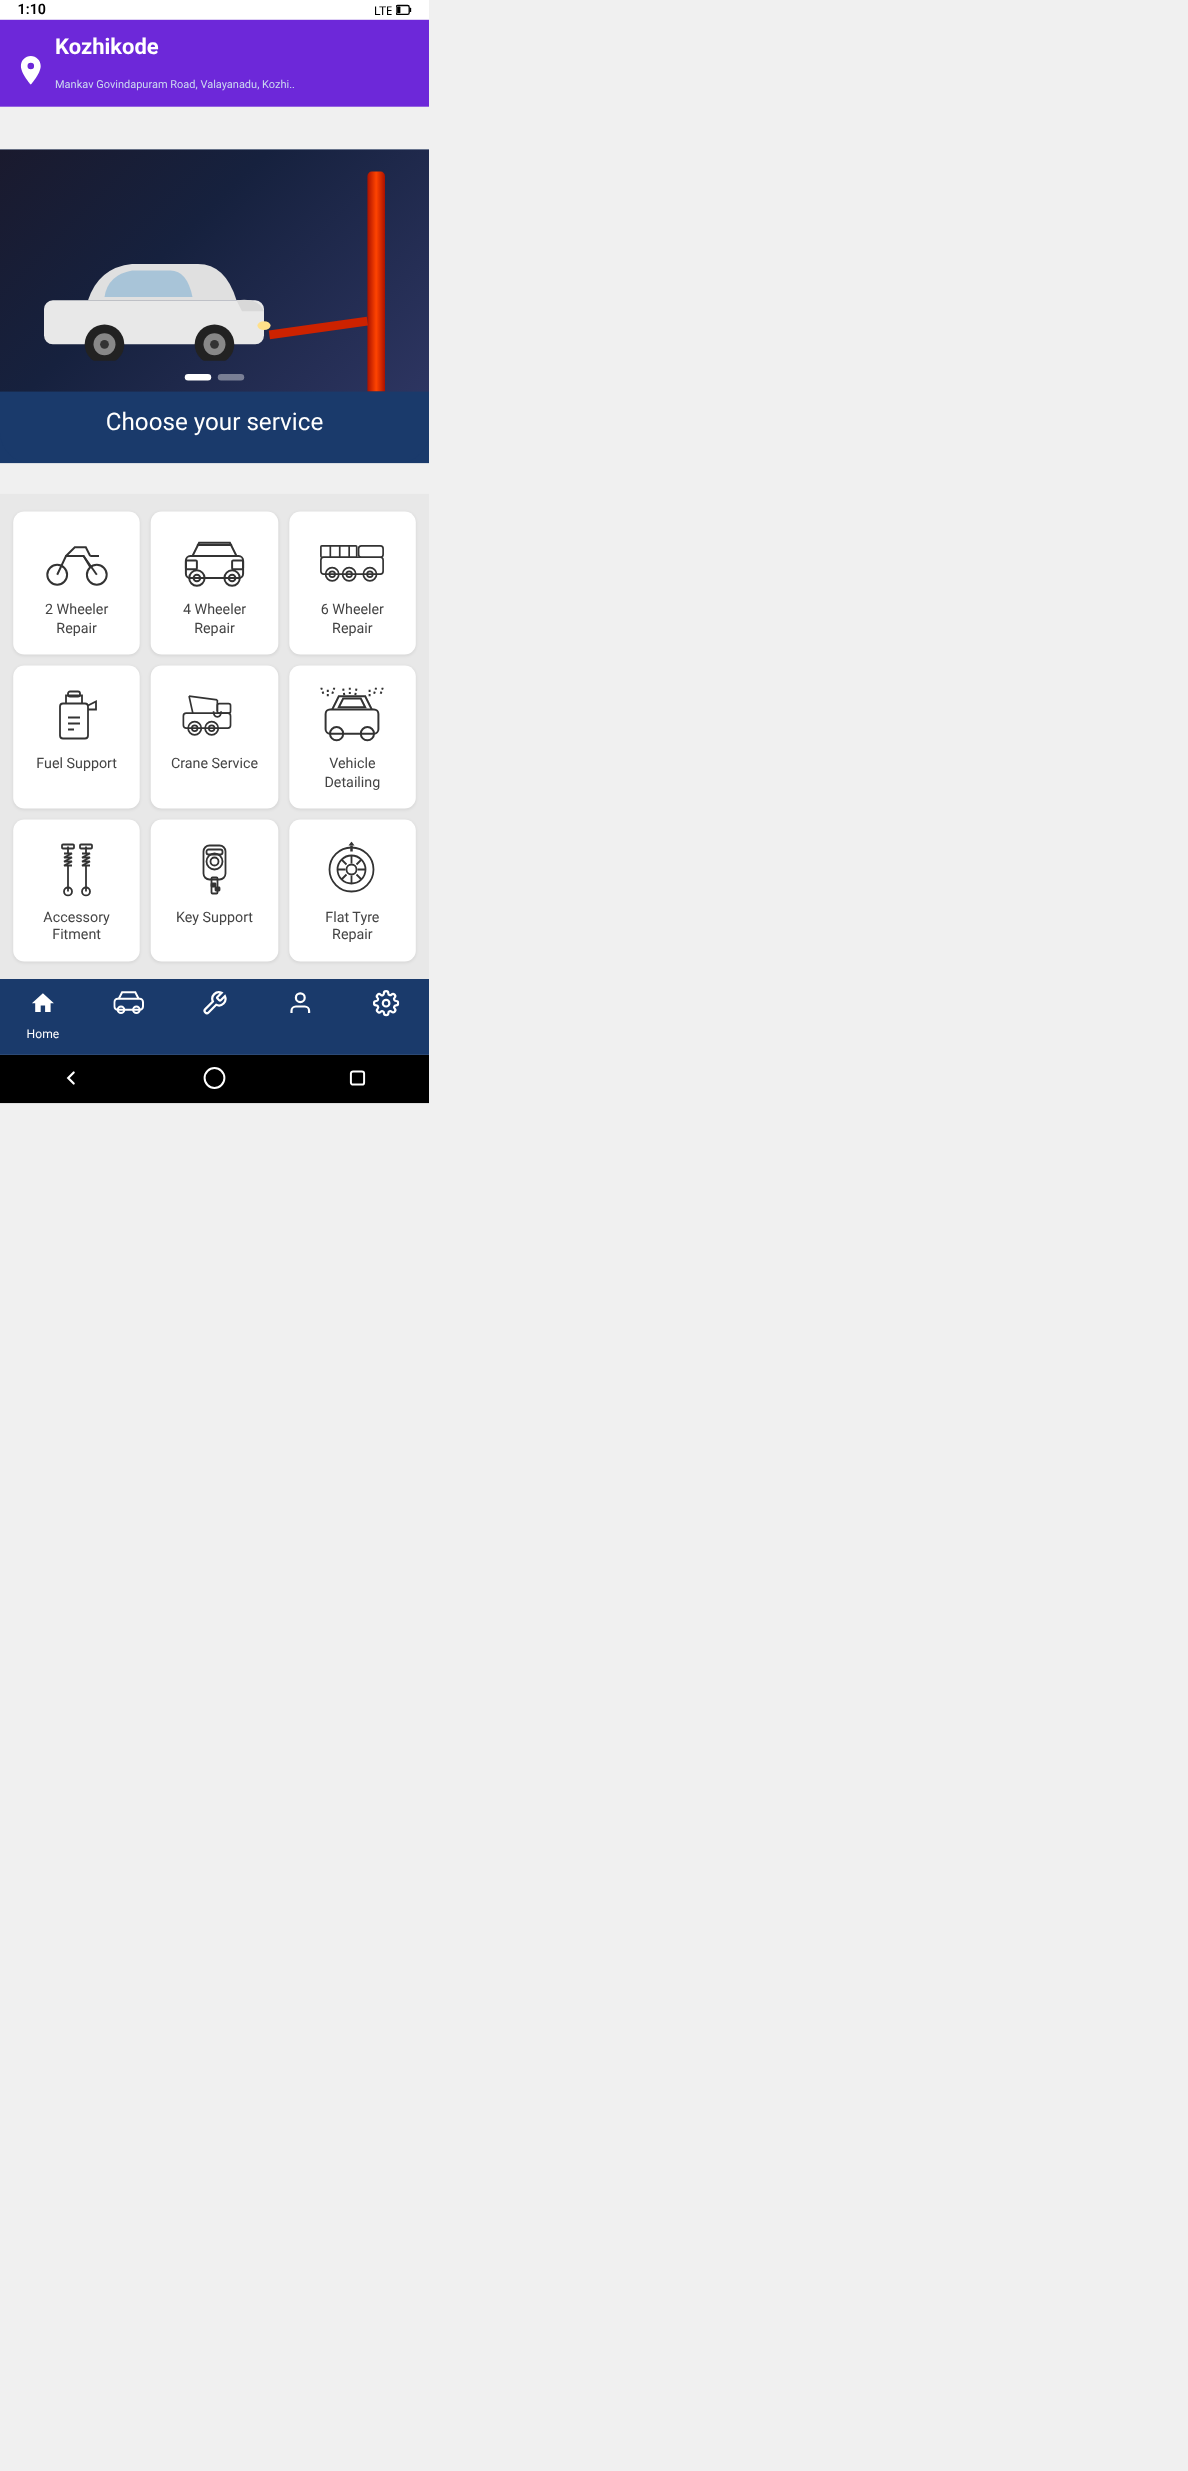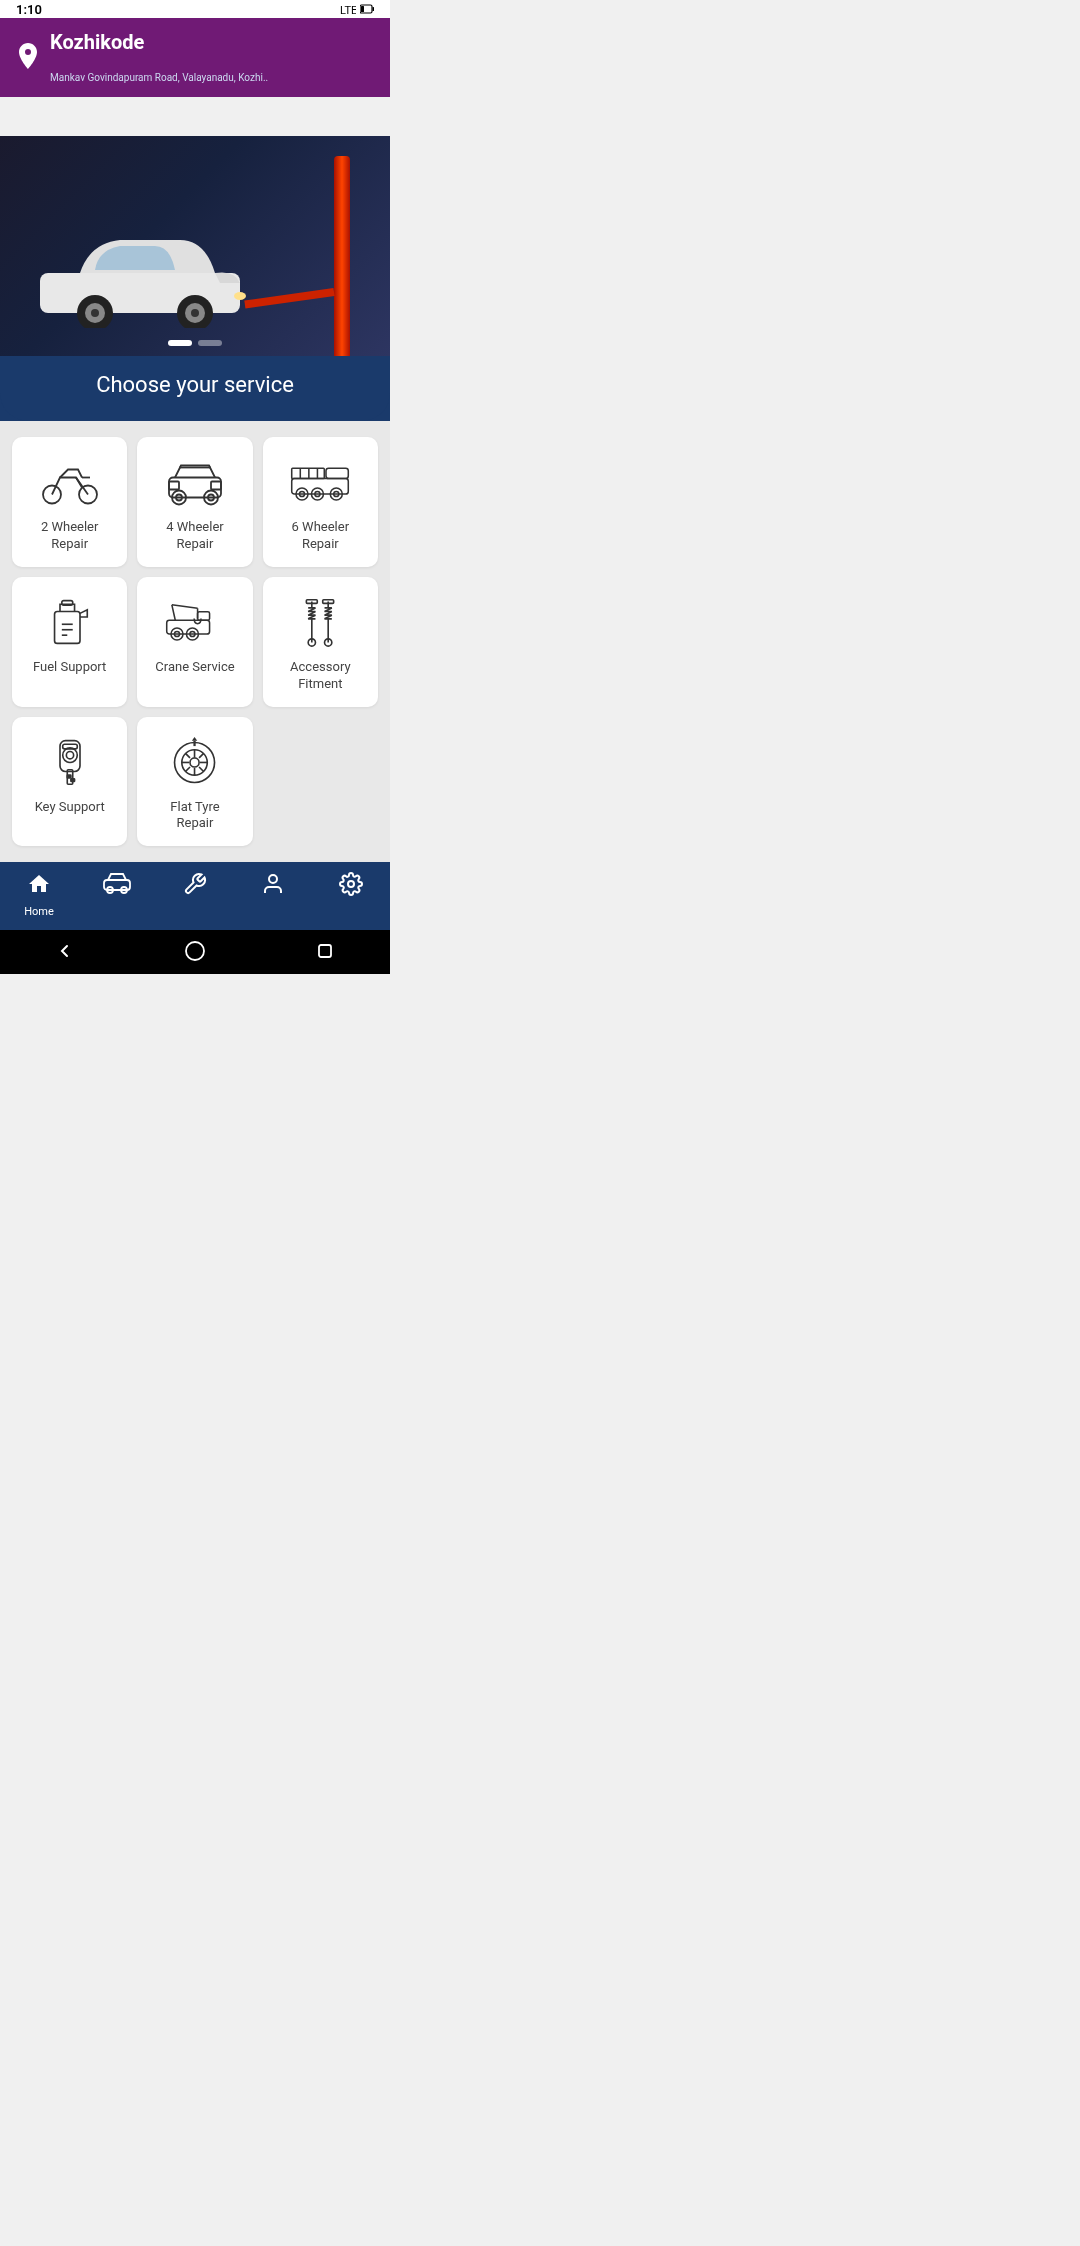"Kozhikode" .header { align-items: center -> flex-end; background: #701a75 -> #6d28d9 }
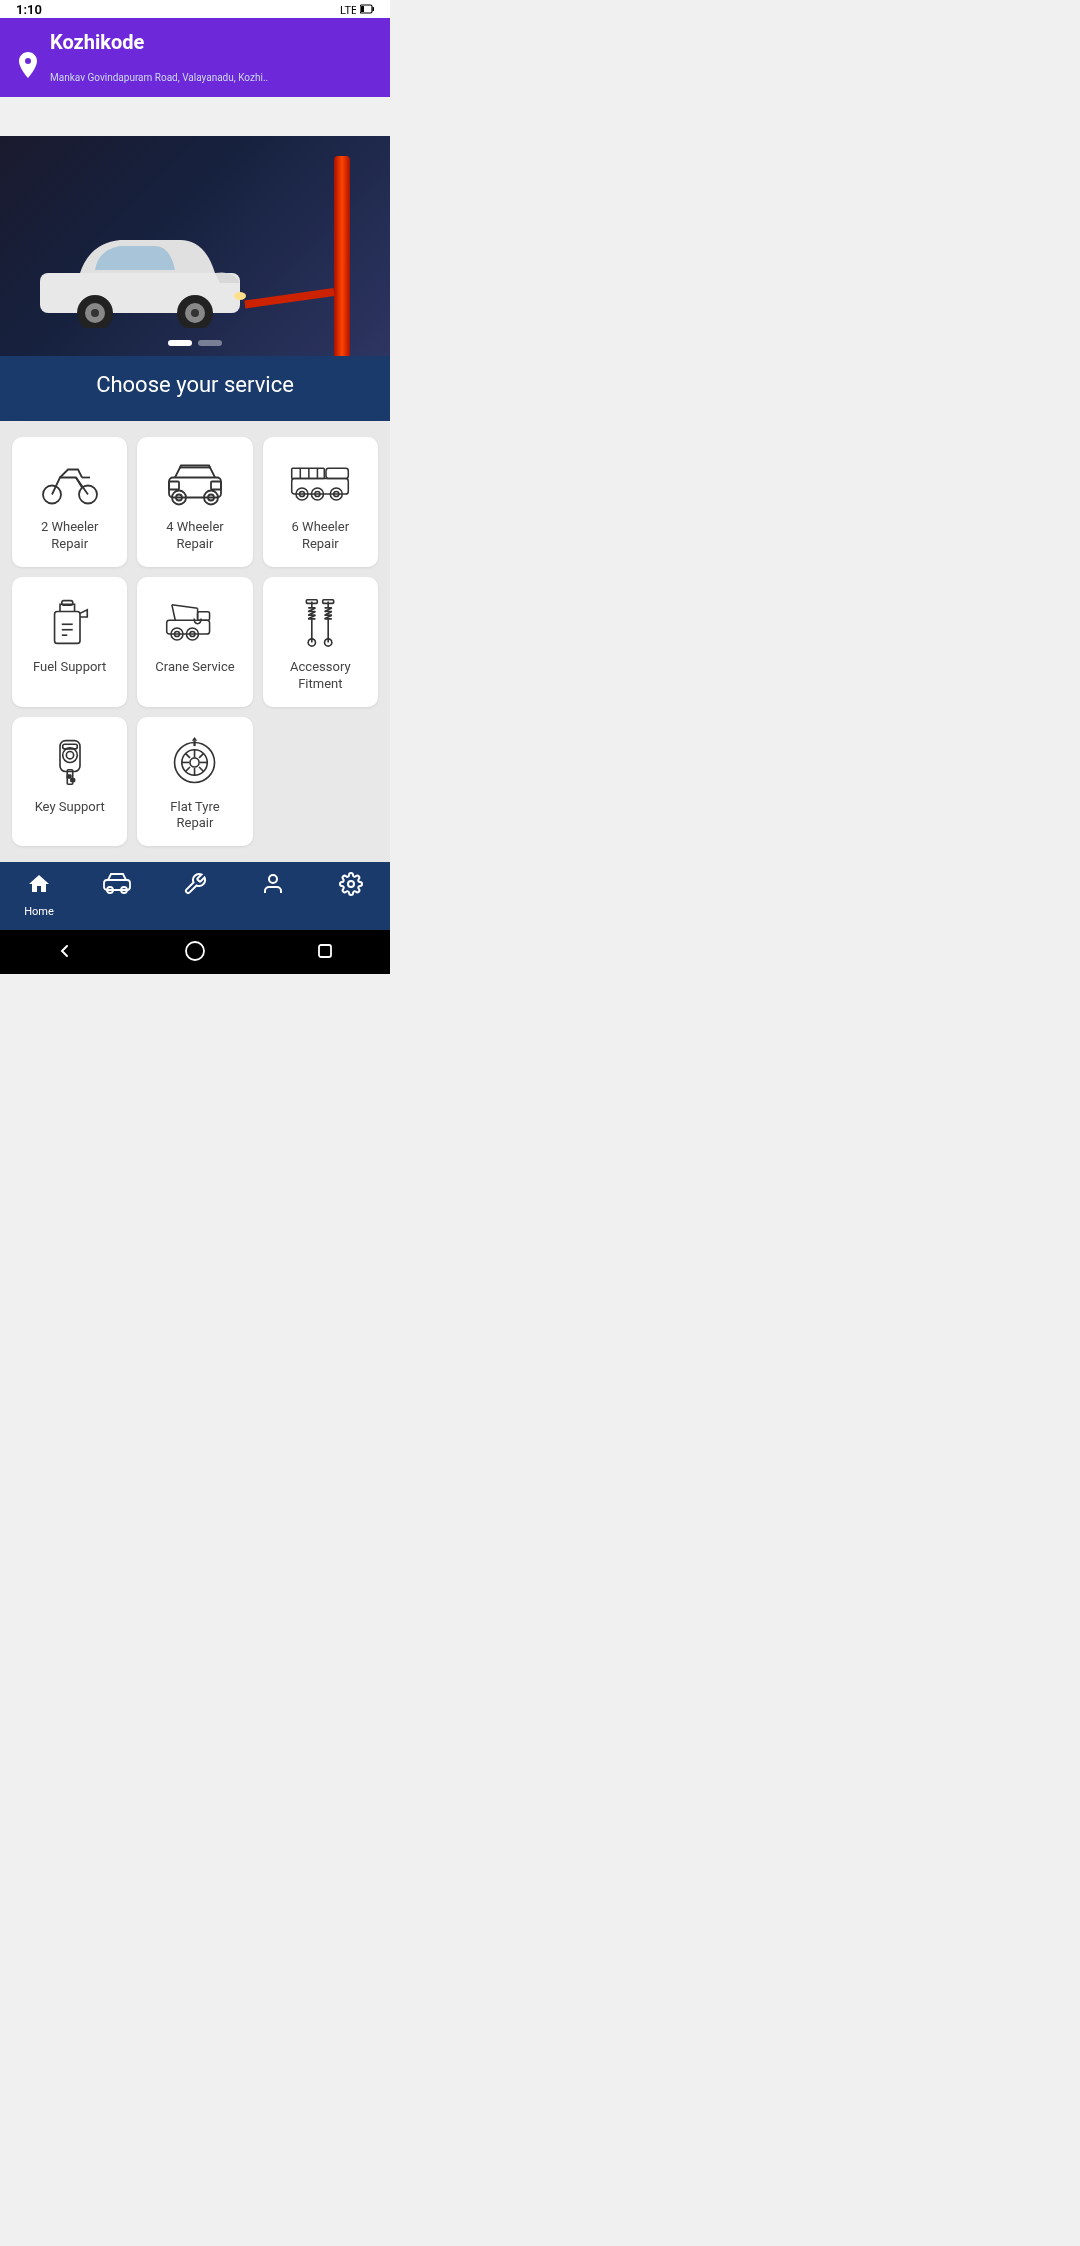"2 Wheeler" .services-grid { margin-top: none -> 28px }
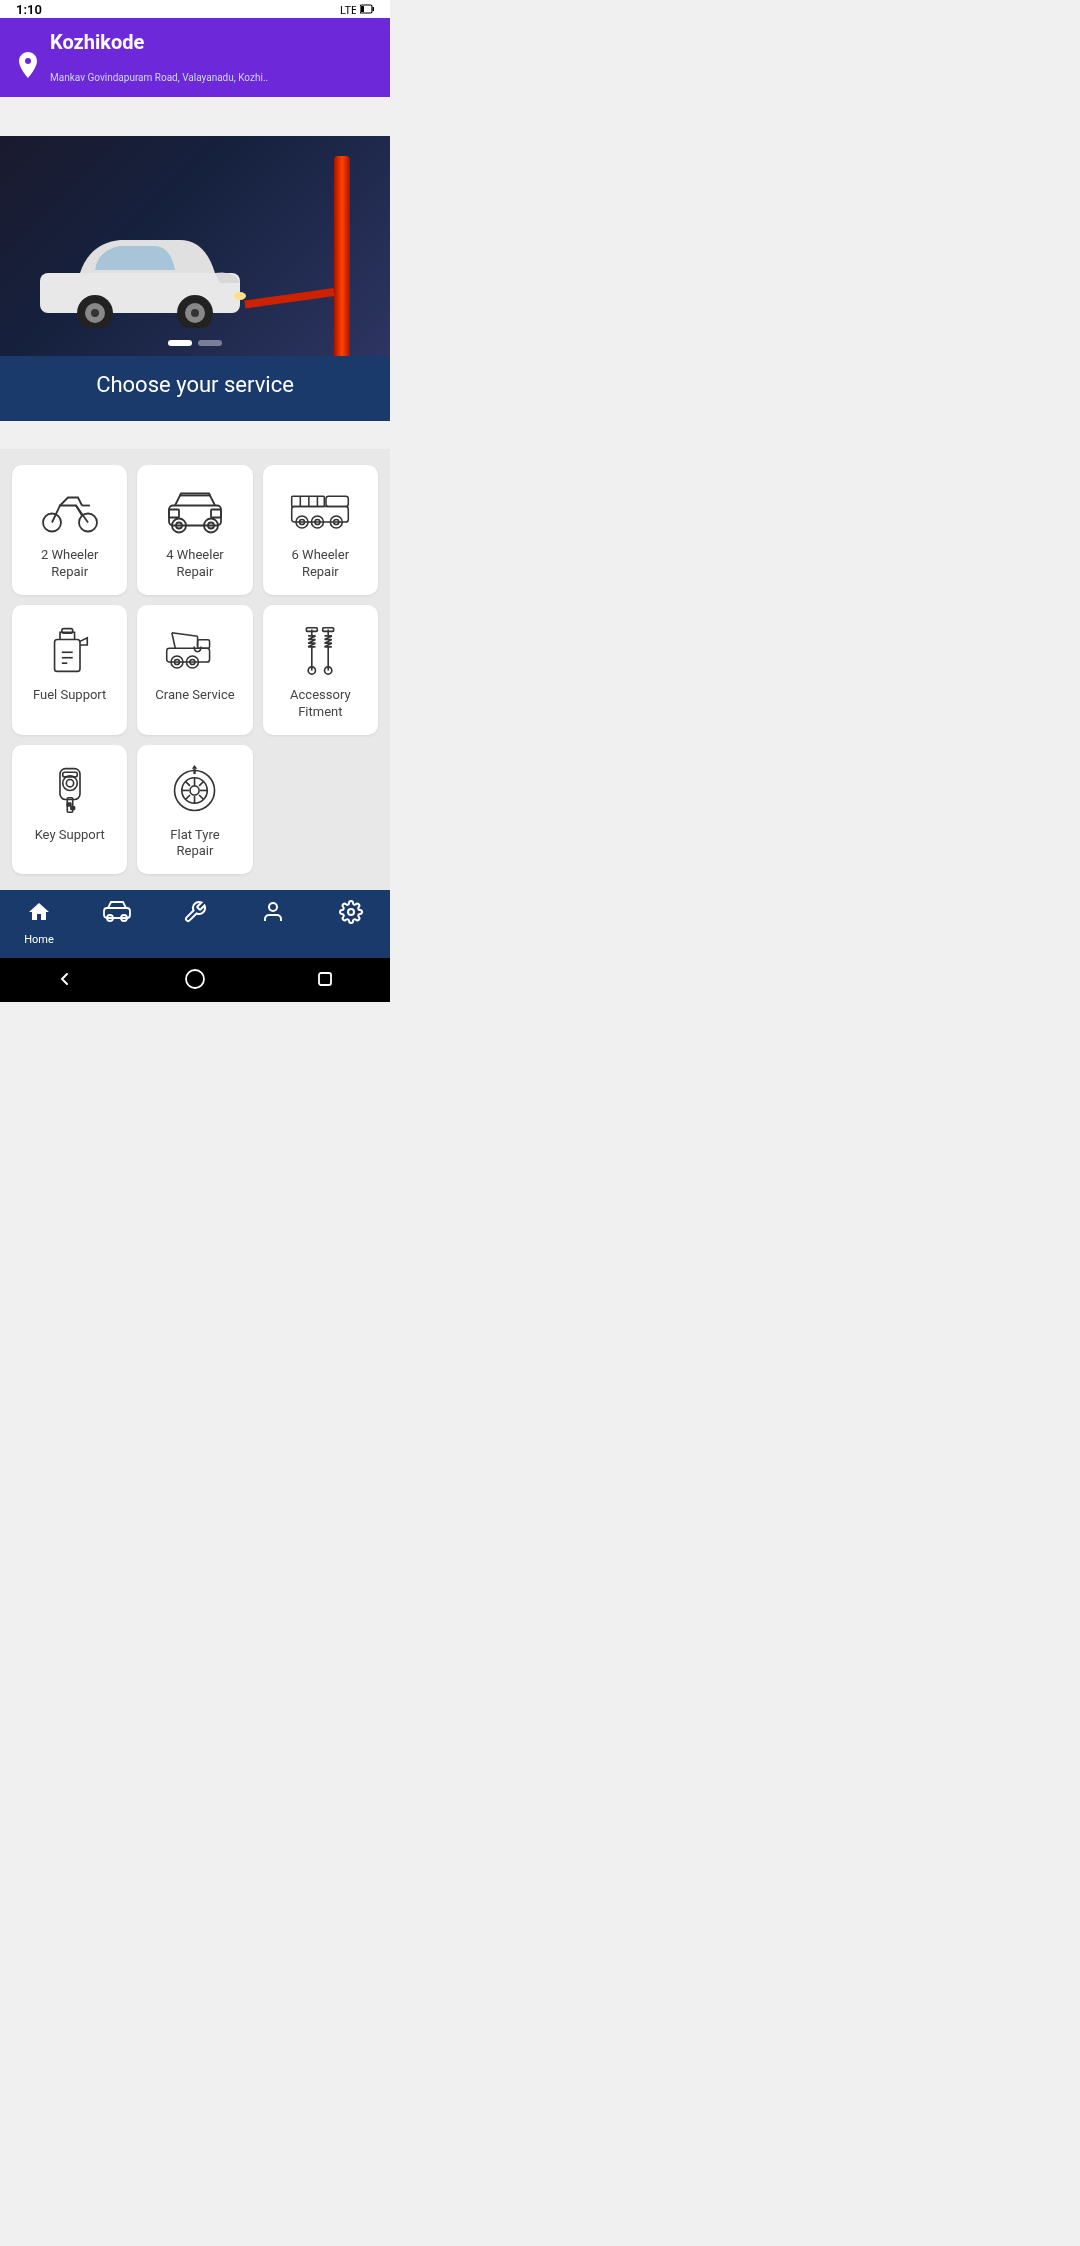"Vehicle" div.service-card { html: none -> <div> <div> <svg> <rect></rect> <path></path> <path></path> <circle></circle> <circle></circle> <path></path> <path></path> <path></path> </svg> </div> <div> <span>Vehicle</span><br><span>Detailing</span> </div> </div> }
